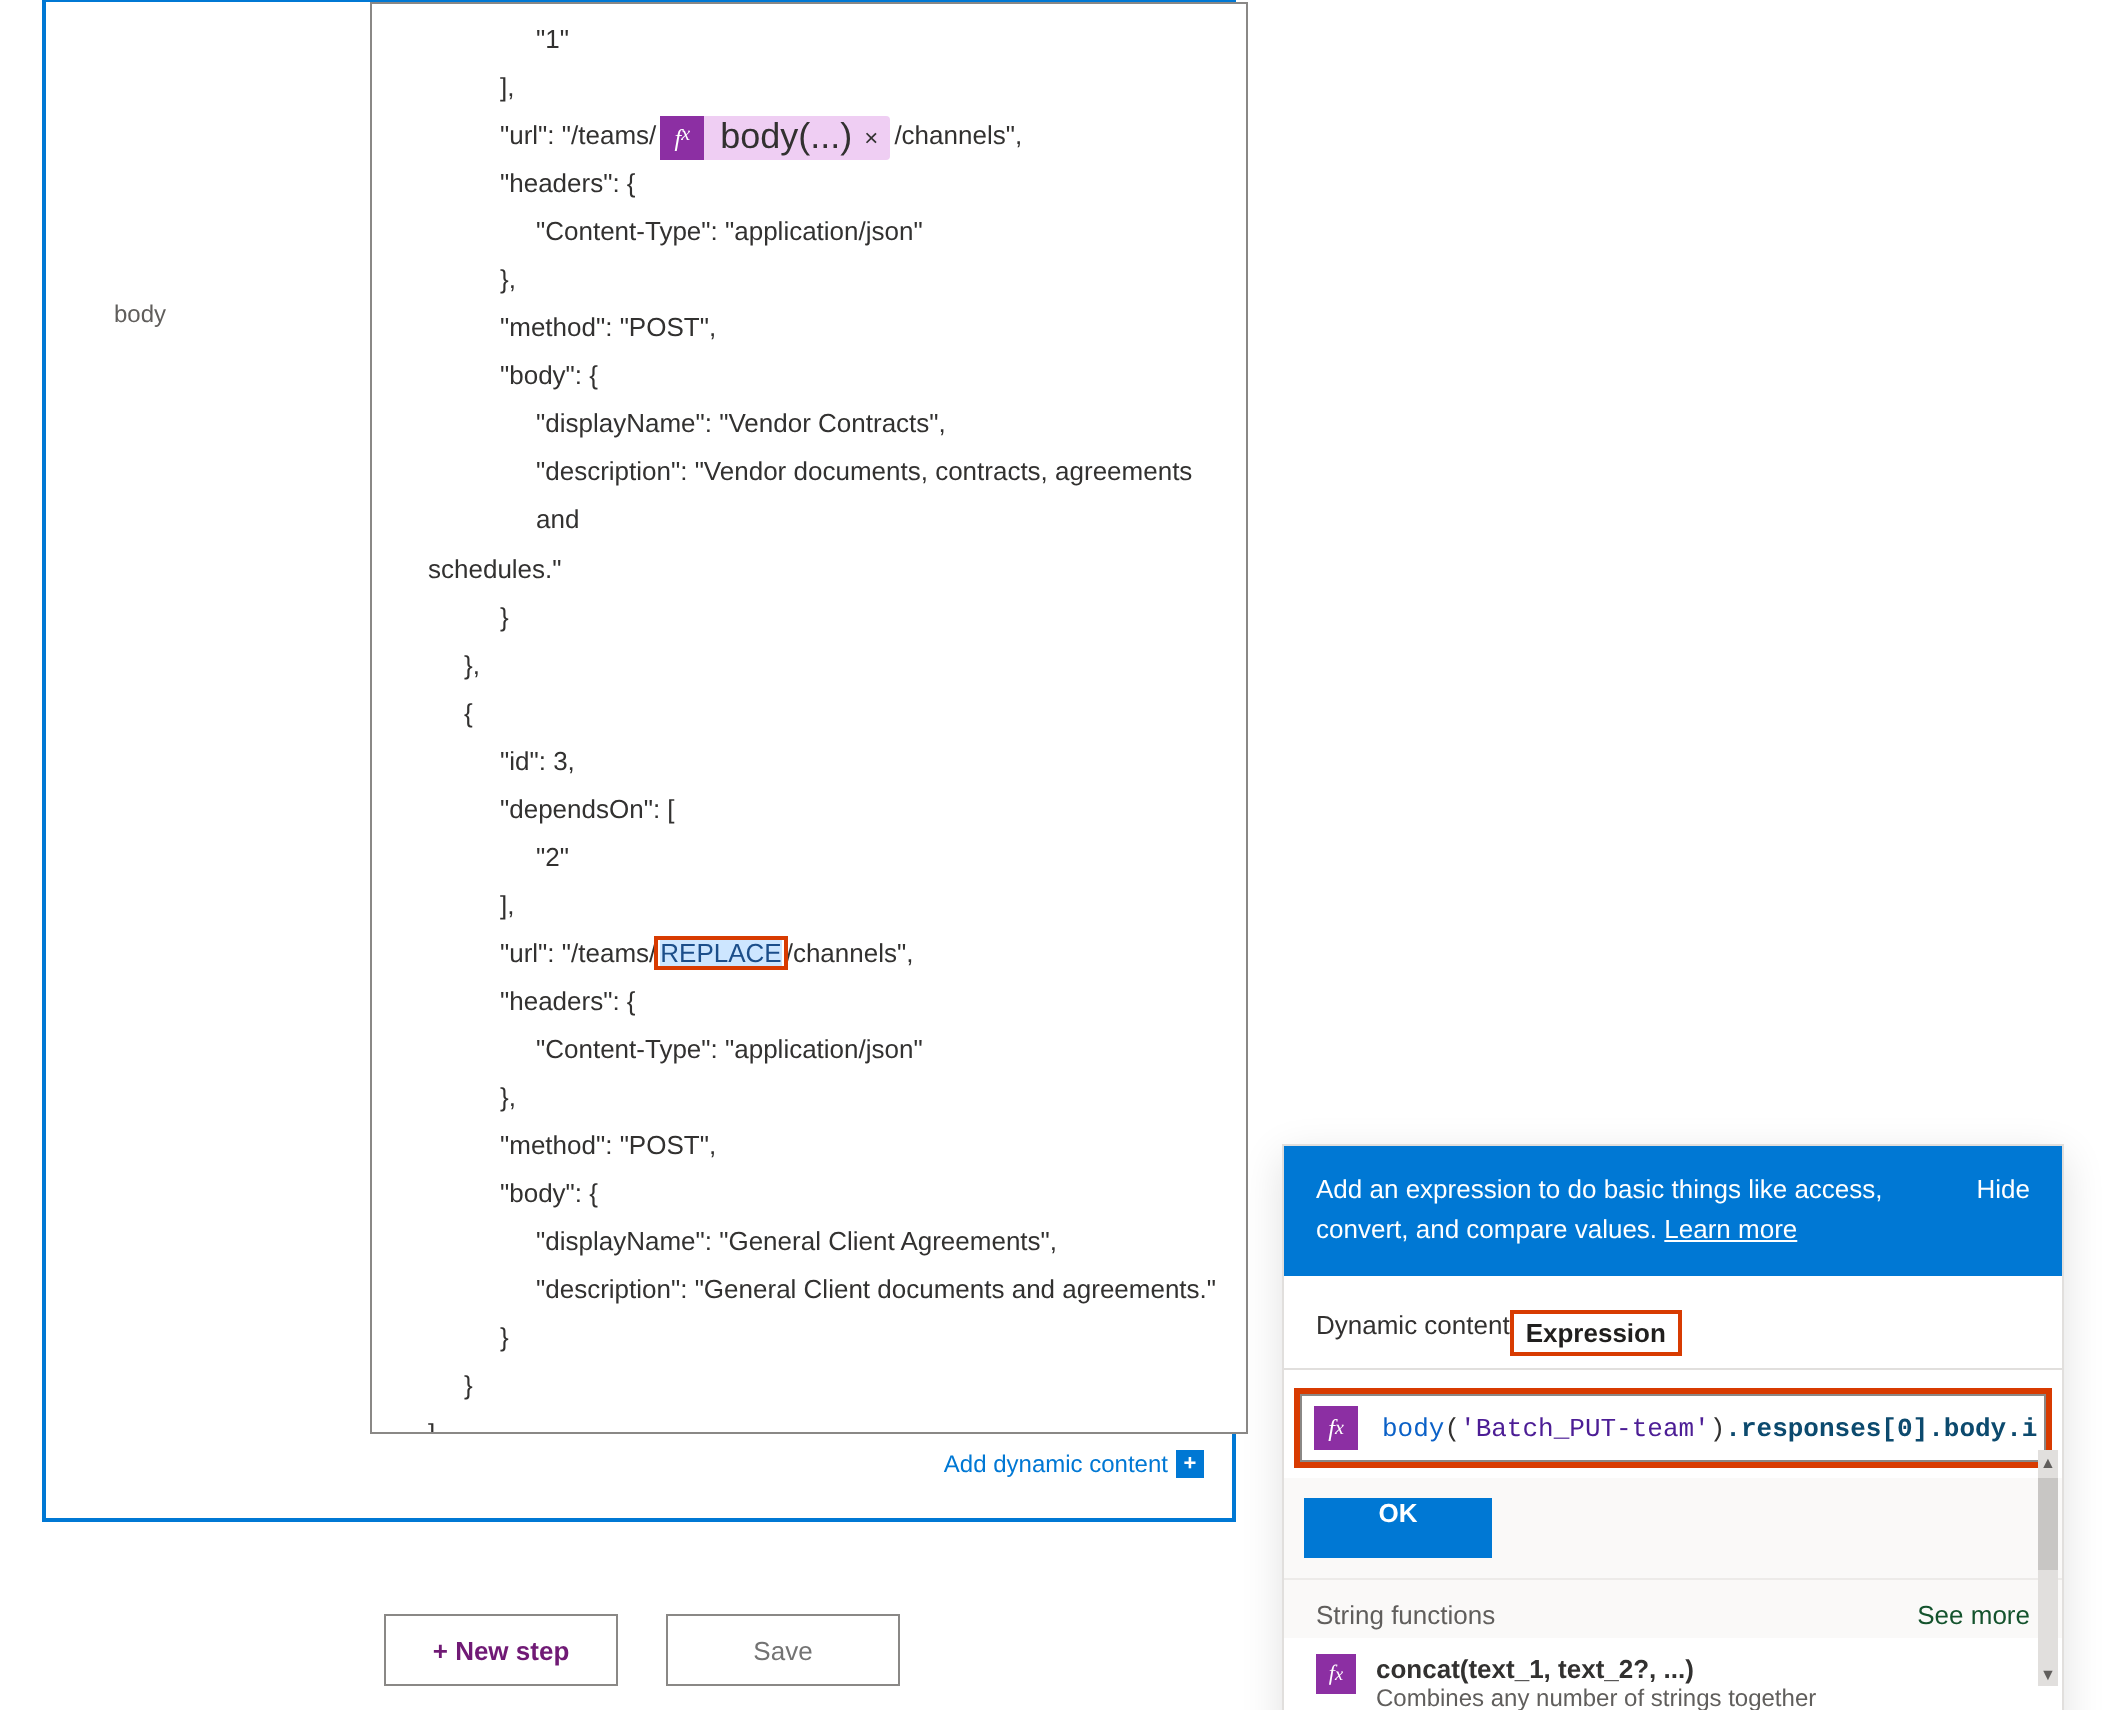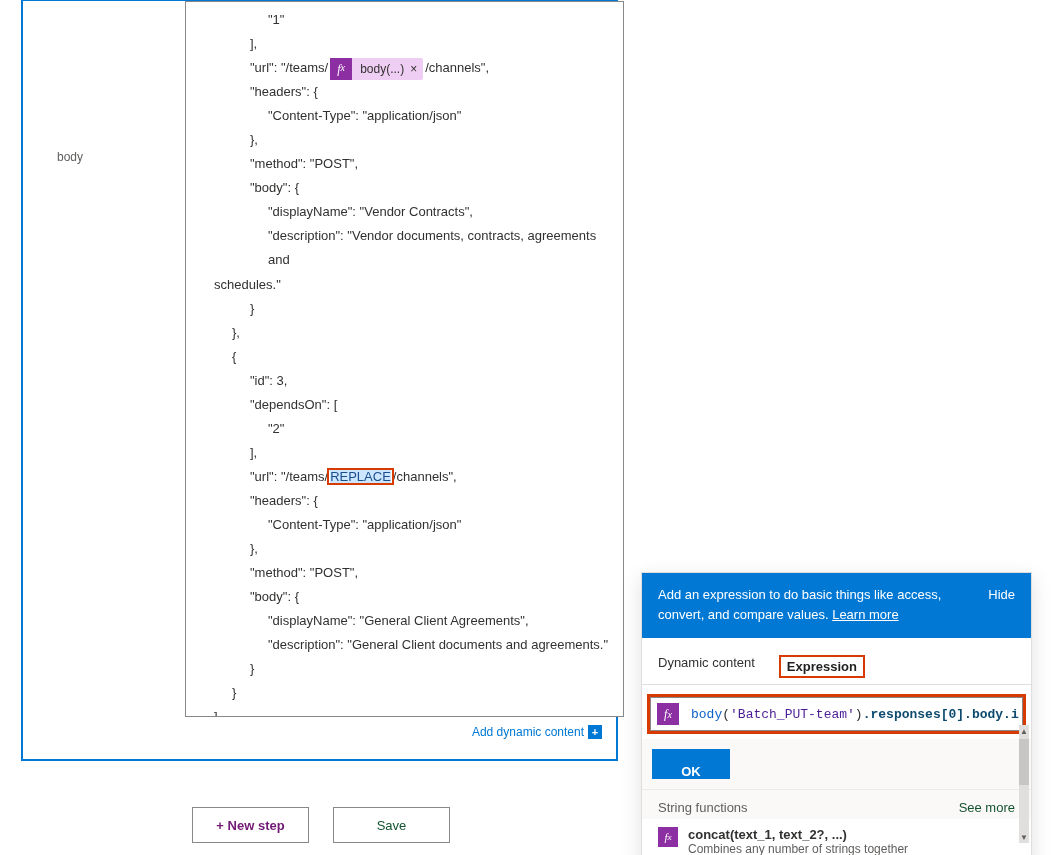"body(...)" .token-text { font-size: 12px -> 18px }
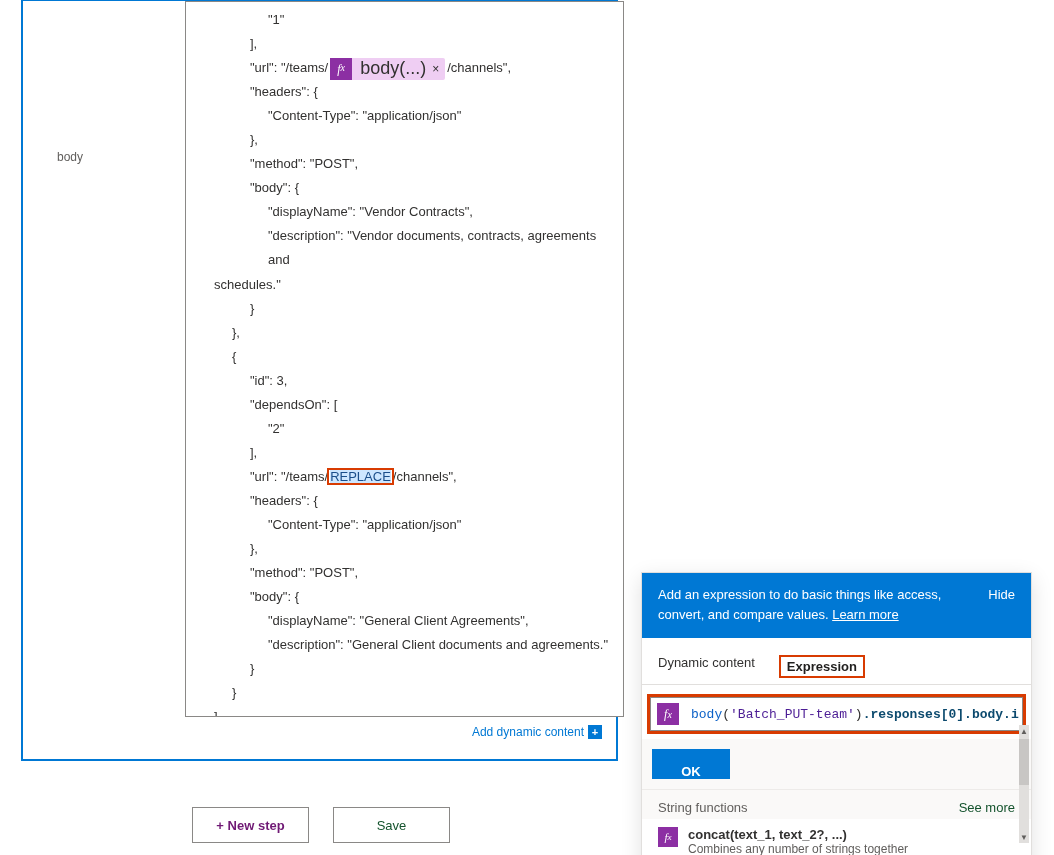"Dynamic content" .tabs { gap: 24px -> none }
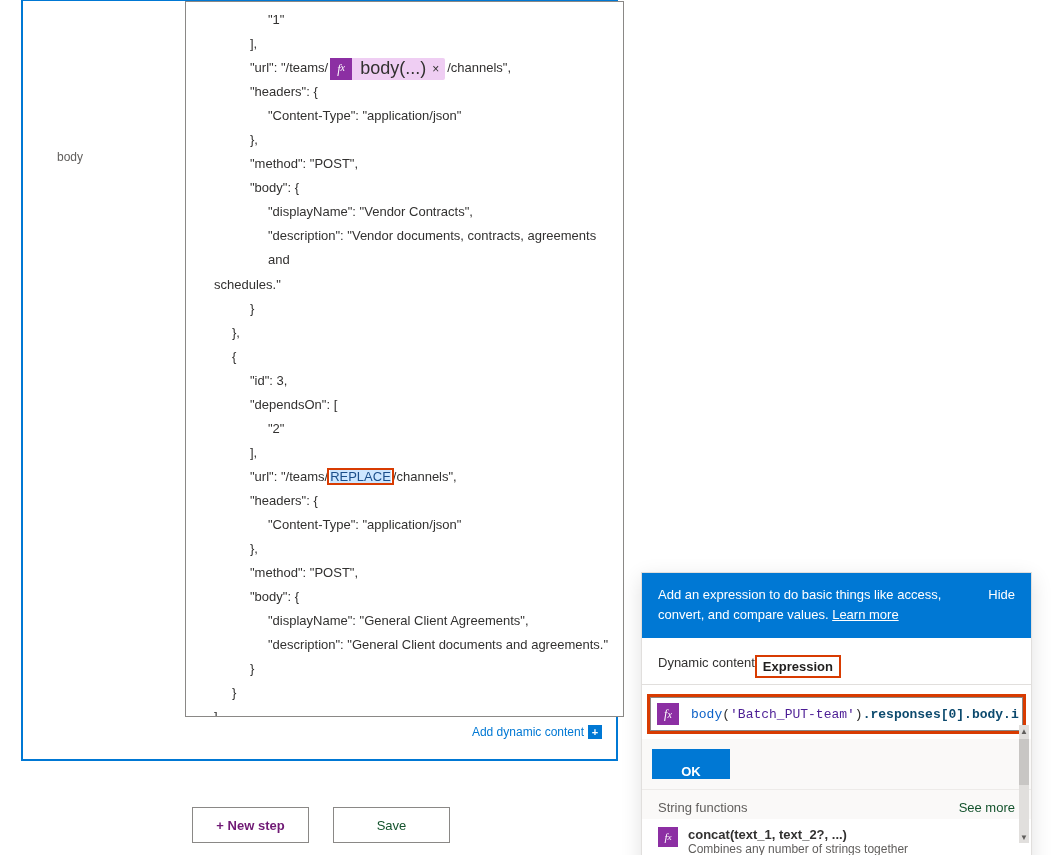"OK" .ok-btn { align-items: flex-end -> flex-start; width: 78px -> 94px }
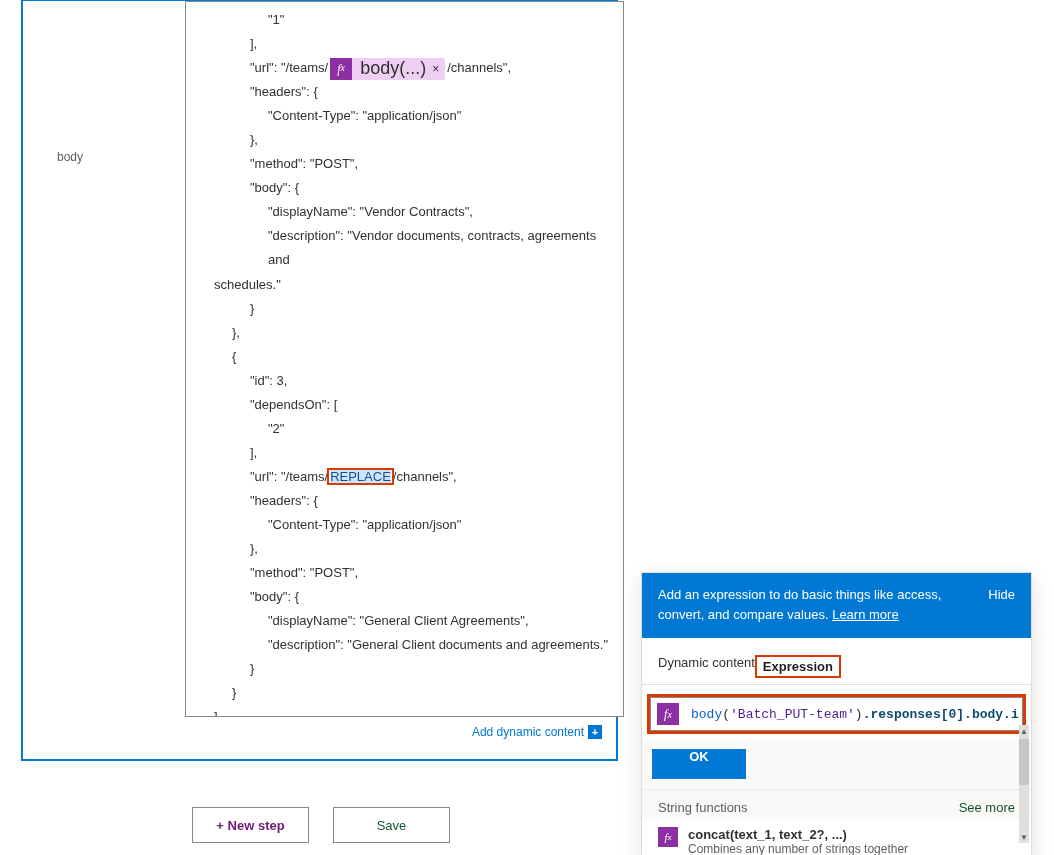"Save" .btn { color: #14532d -> #737373 }
